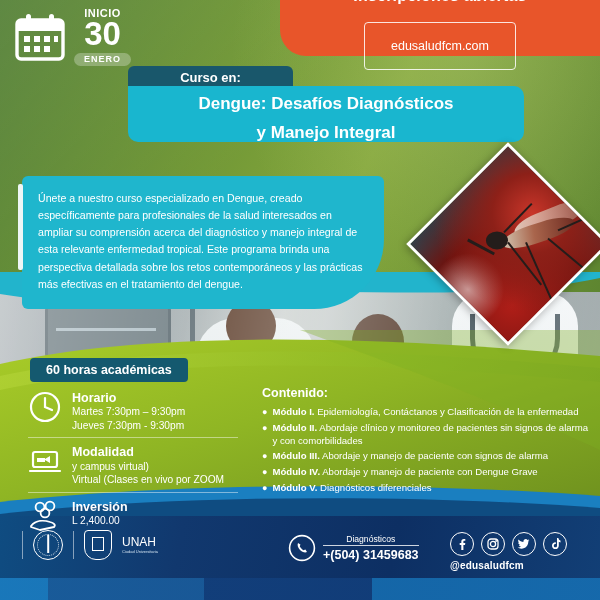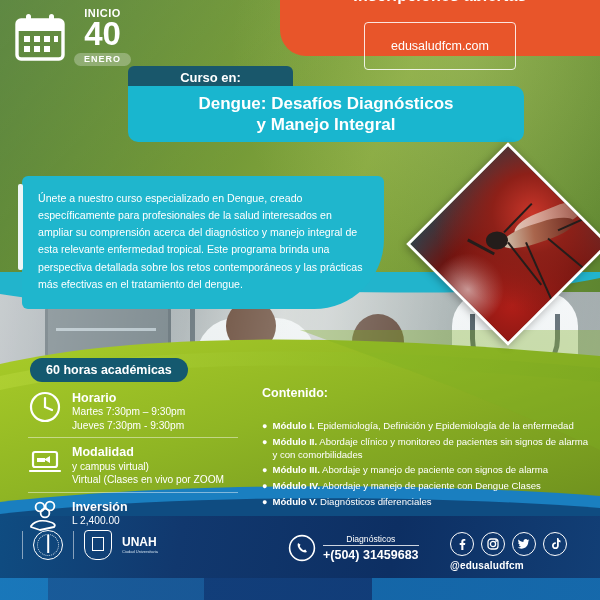"40" div.date-num { text: 40 -> 30 }
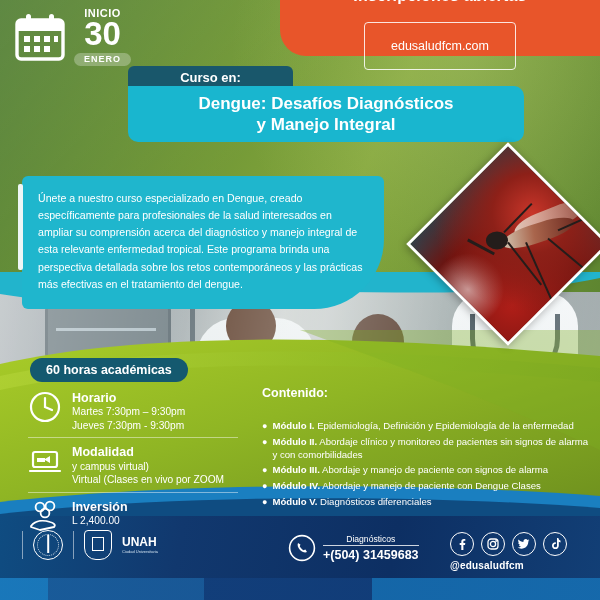"Dengue: Desafíos Diagnósticos" .title-panel div { margin-top: none -> 8px }
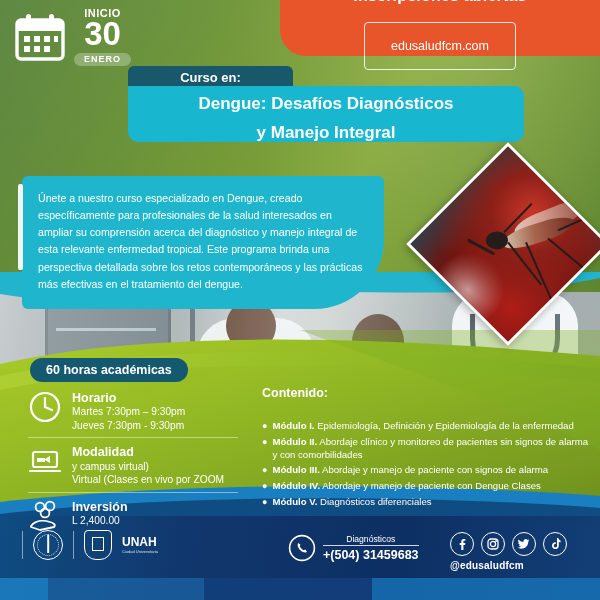"60 horas académicas" .horas-badge { border-radius: 12px -> 4px }
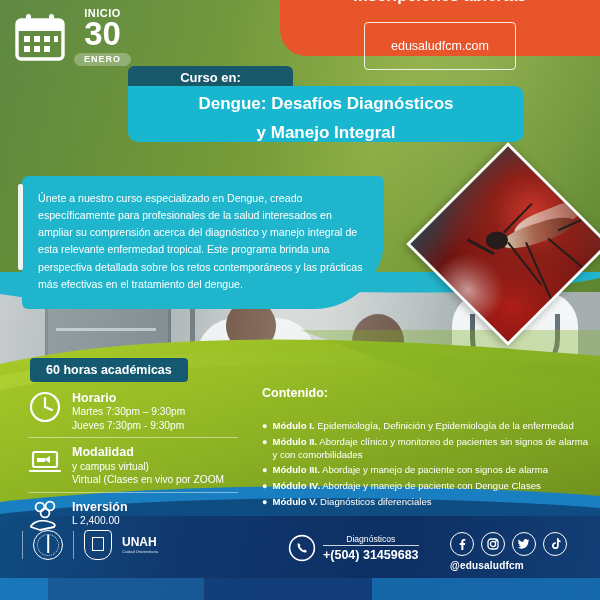"Contenido:" .contenido-h { margin-bottom: 20px -> 6px }
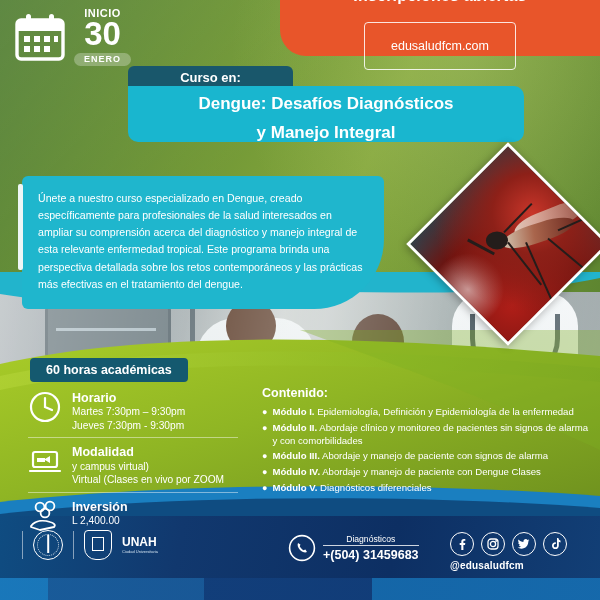"Epidemiología, Definición y" span { text: Definición y Epidemiología -> Contáctanos y Clasificación }
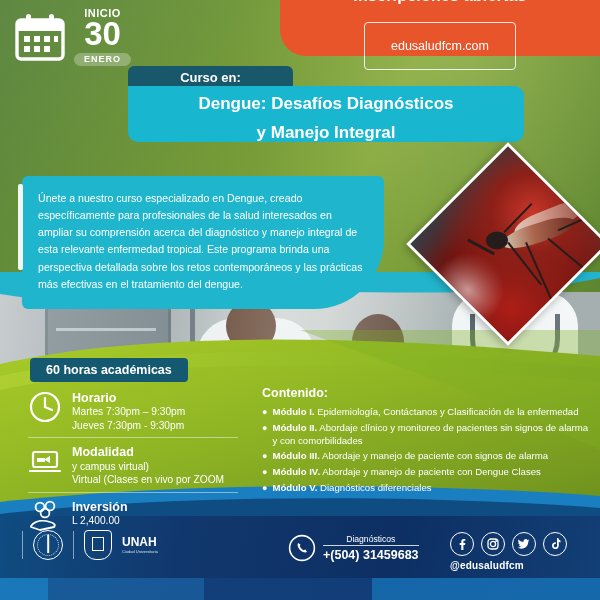"Abordaje y manejo de paciente con Dengue" span { text: Clases -> Grave }
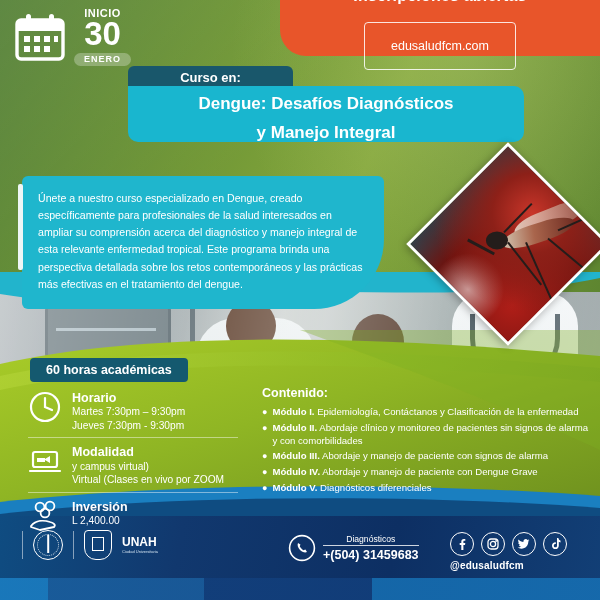"UNAH" .unah-word { font-weight: bold -> normal }
